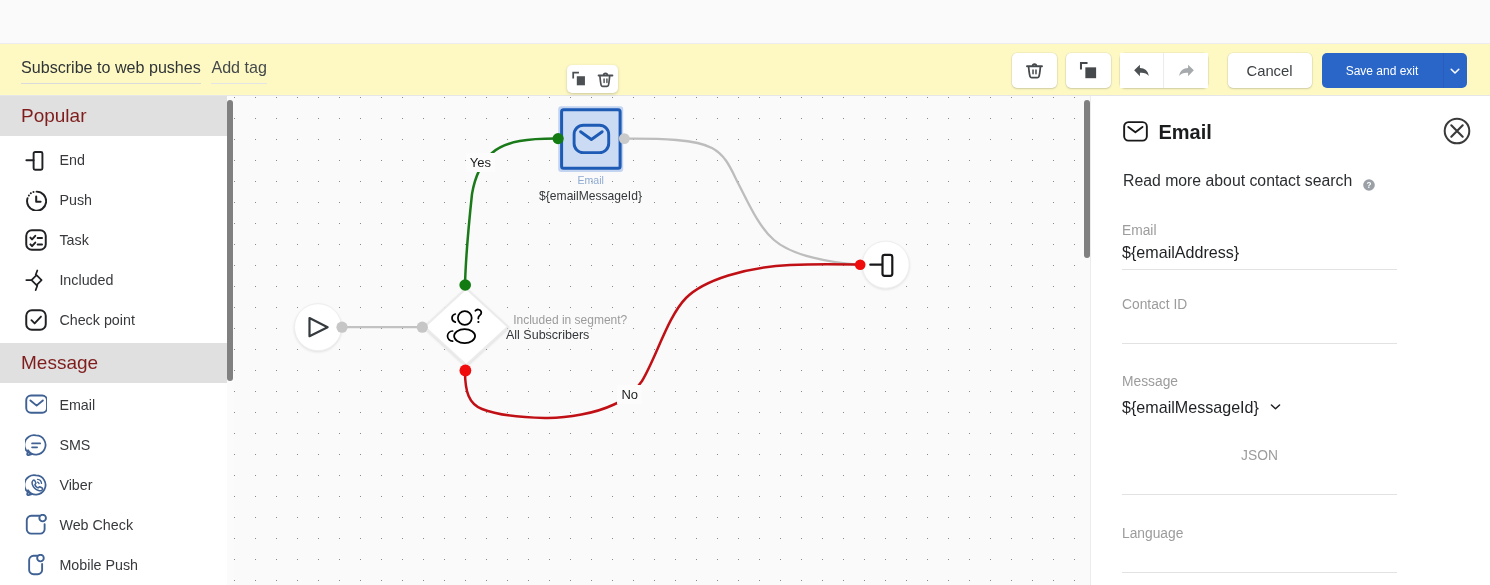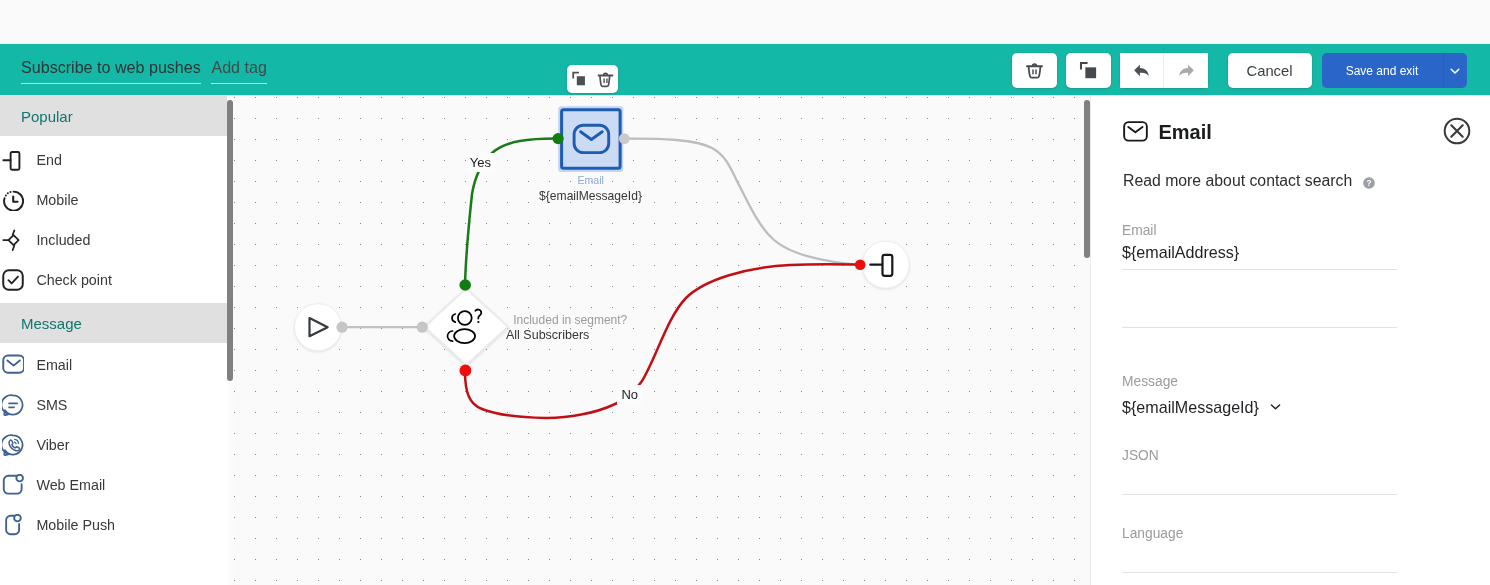"Subscribe to web pushes" .header { background: #14b8a6 -> #fef9c3 }
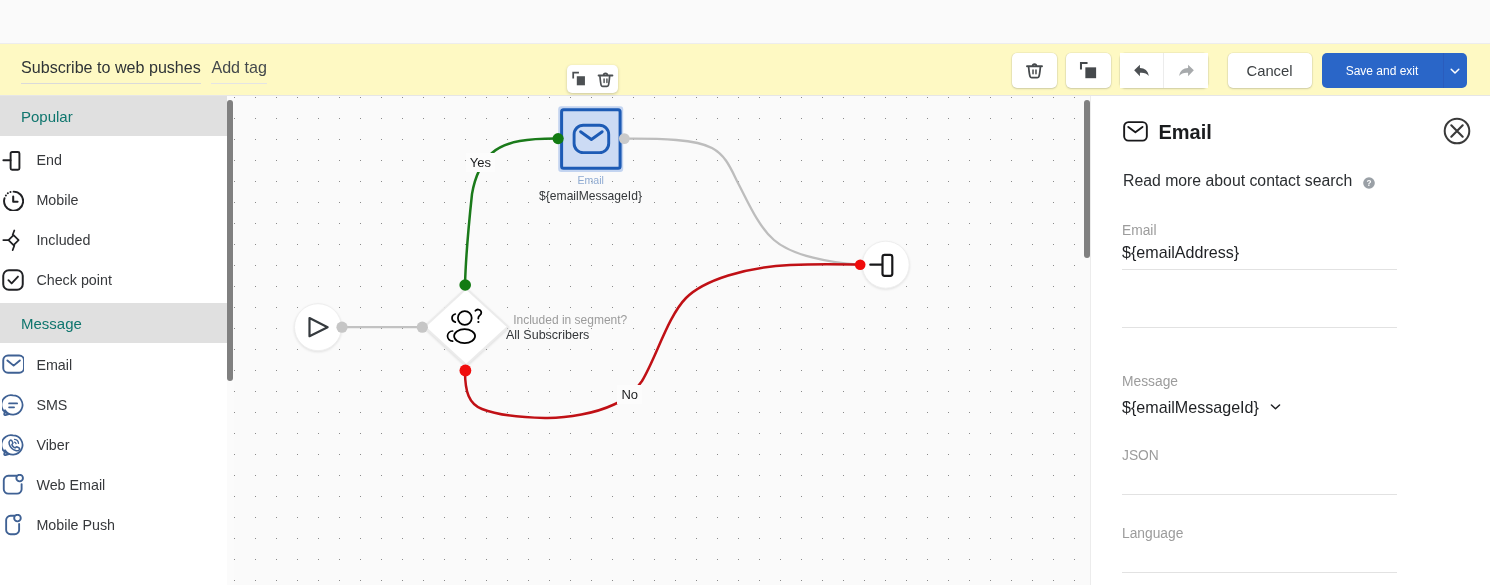"Popular" .sec-head { color: #0f766e -> #7f1d1d; font-size: 15px -> 19px }
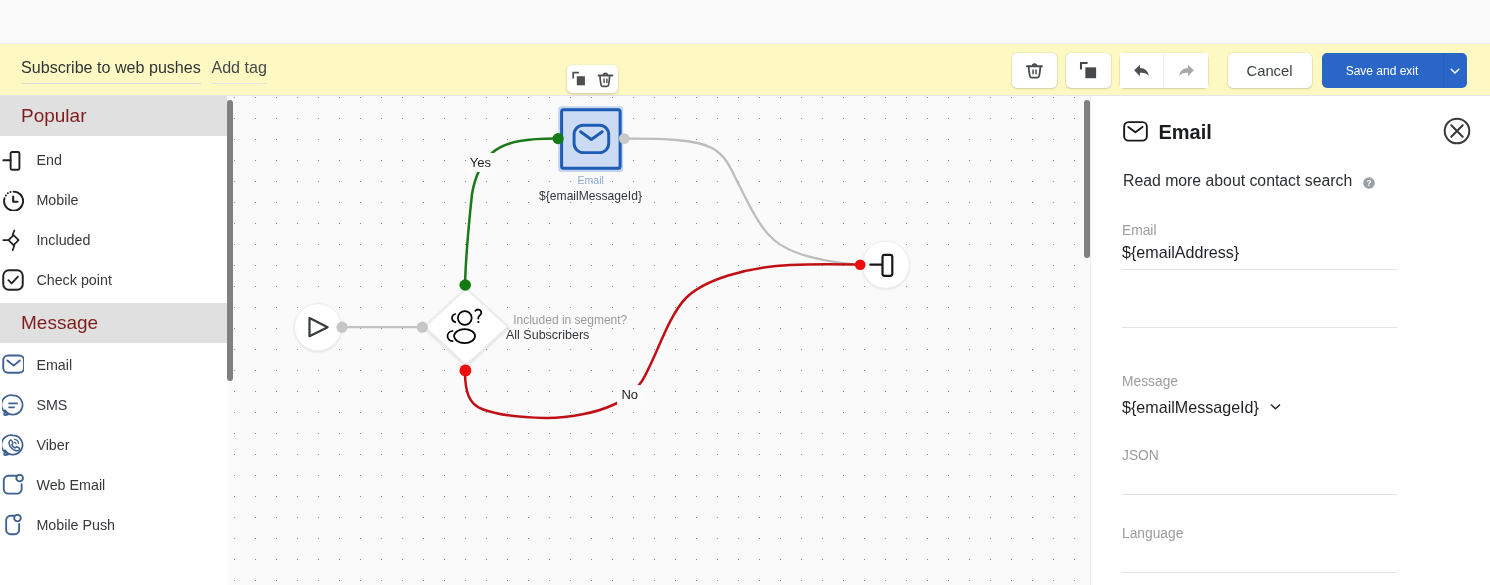"End" .sec-item { padding-left: 2px -> 25px }
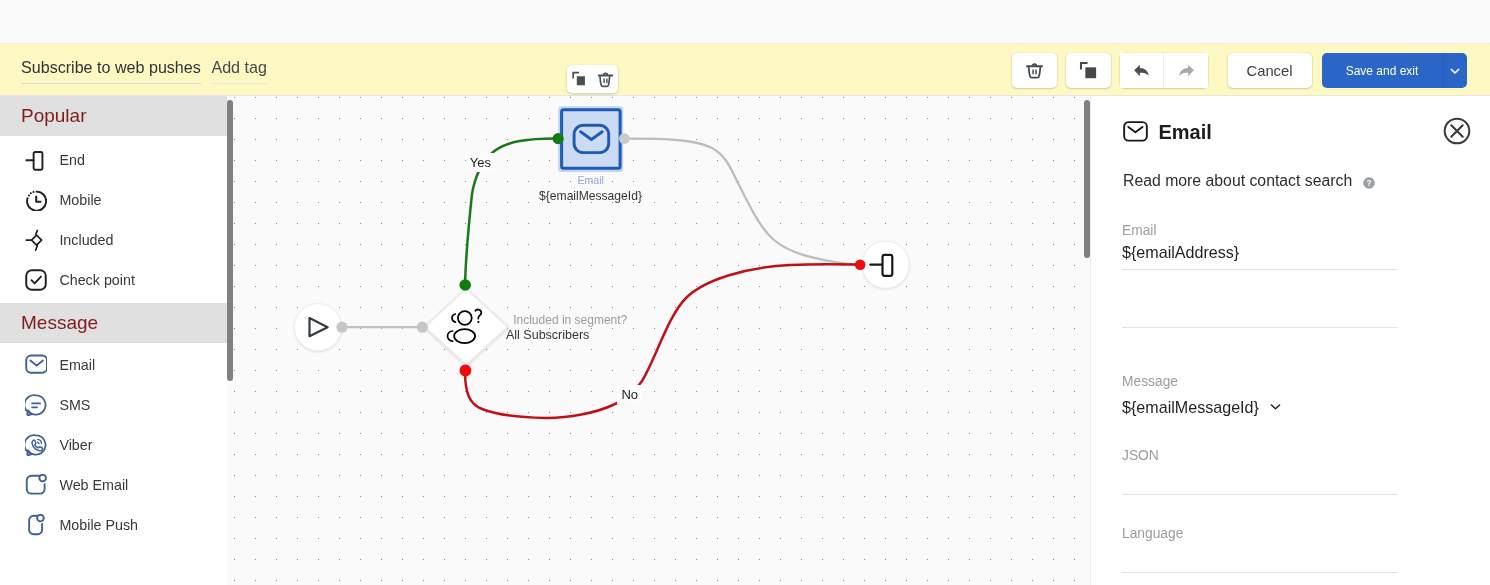"Read more about contact search" .pnl-readmore { align-items: flex-start -> center }
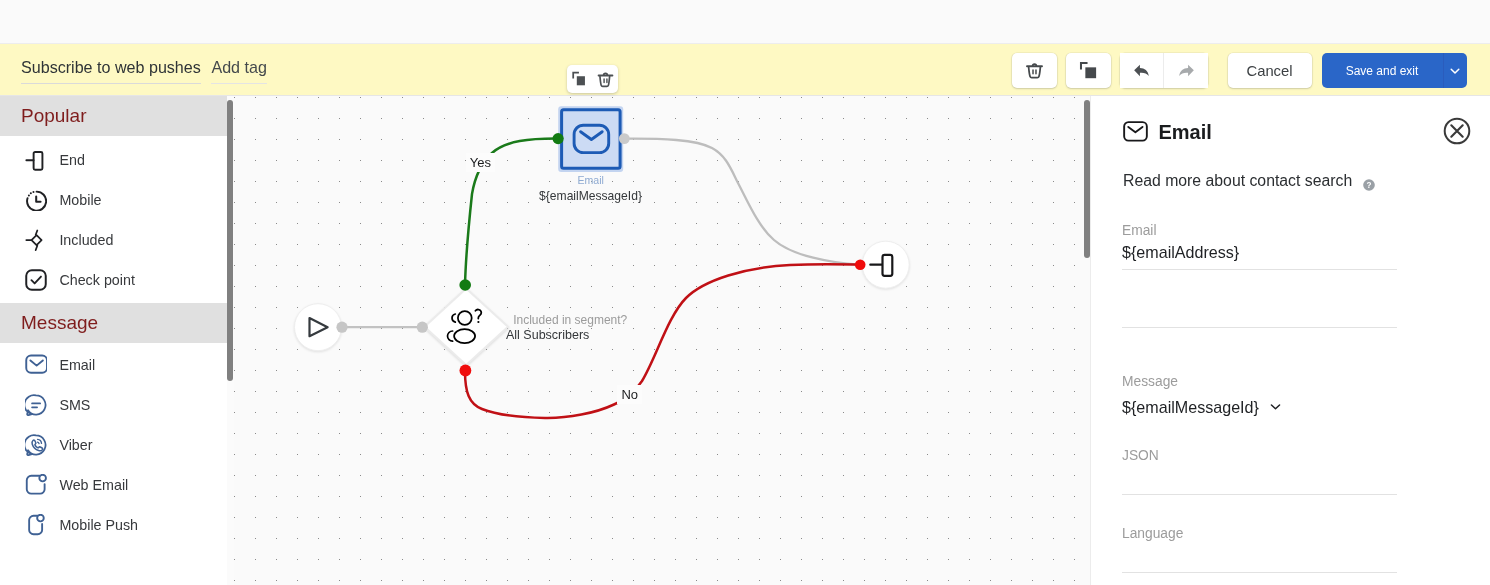"Mobile" span.lbl { text: Mobile -> Push }
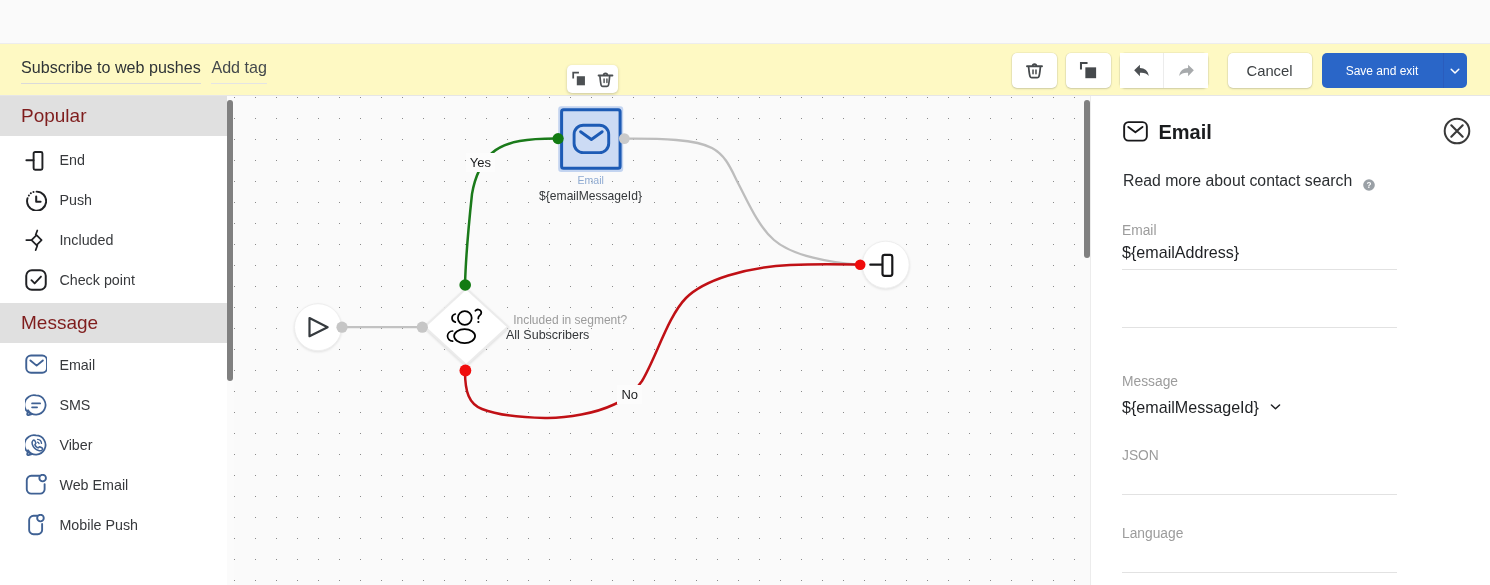"Task" div.sec-item { html: none -> <div> <span> <svg> <rect></rect> <path></path> <path></path> <path></path> </svg> </span> <span>Task</span> </div> }
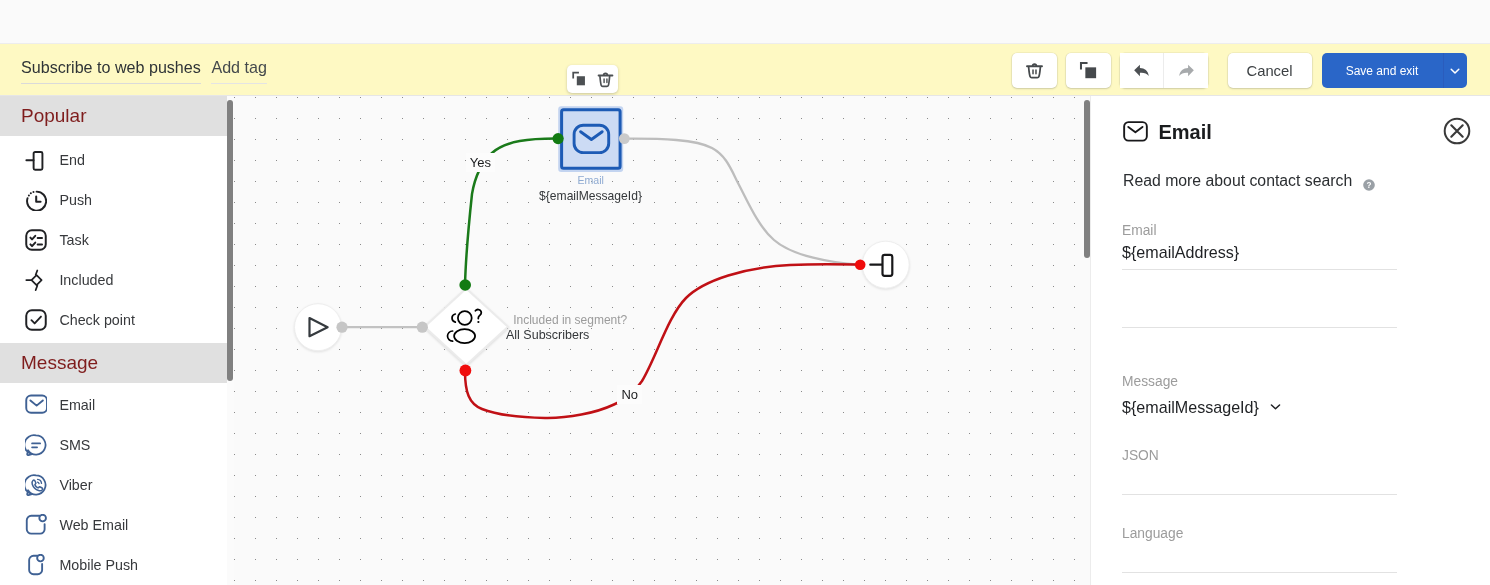"Contact ID" div.lab { html: none -> <div>Contact ID</div> }
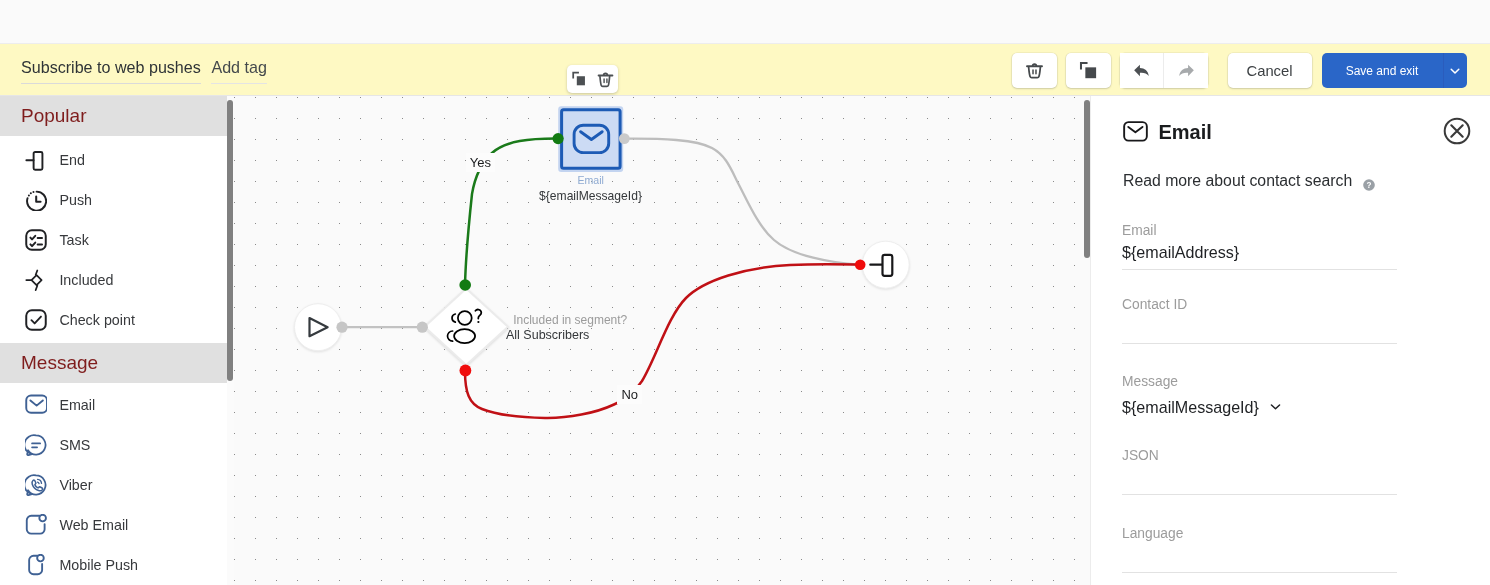"JSON" div.field { text-align: none -> center }
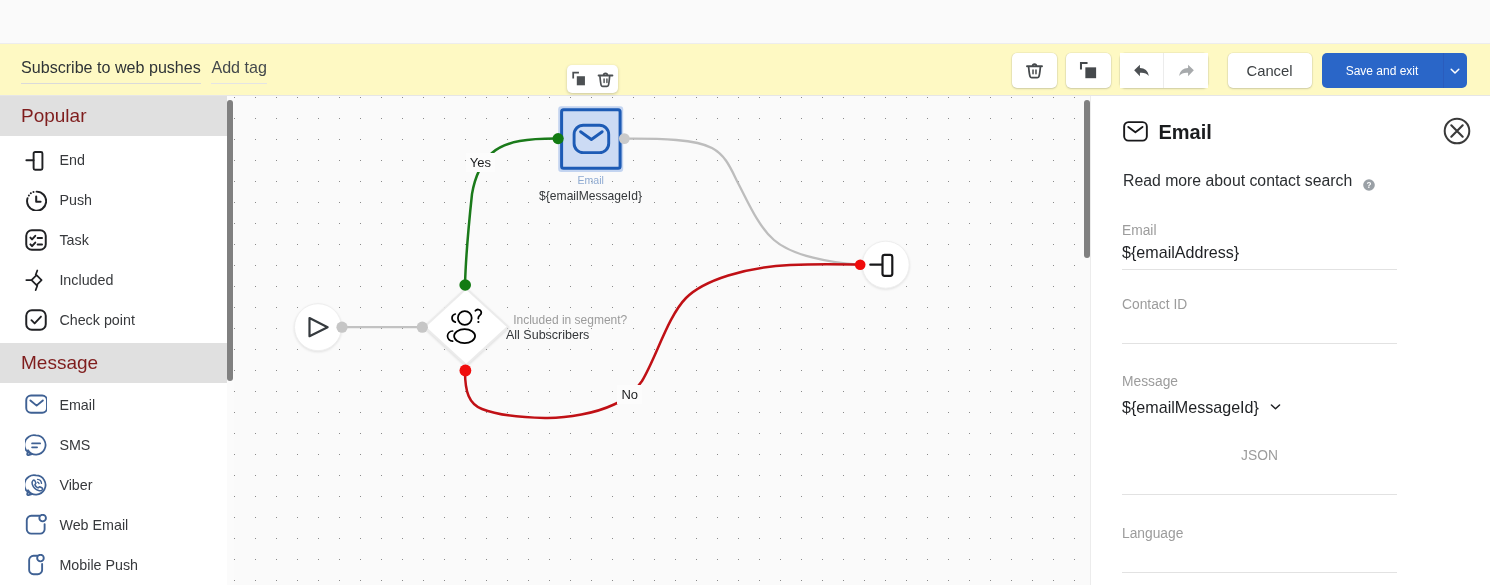"Web Email" span.lbl { text: Email -> Check }
